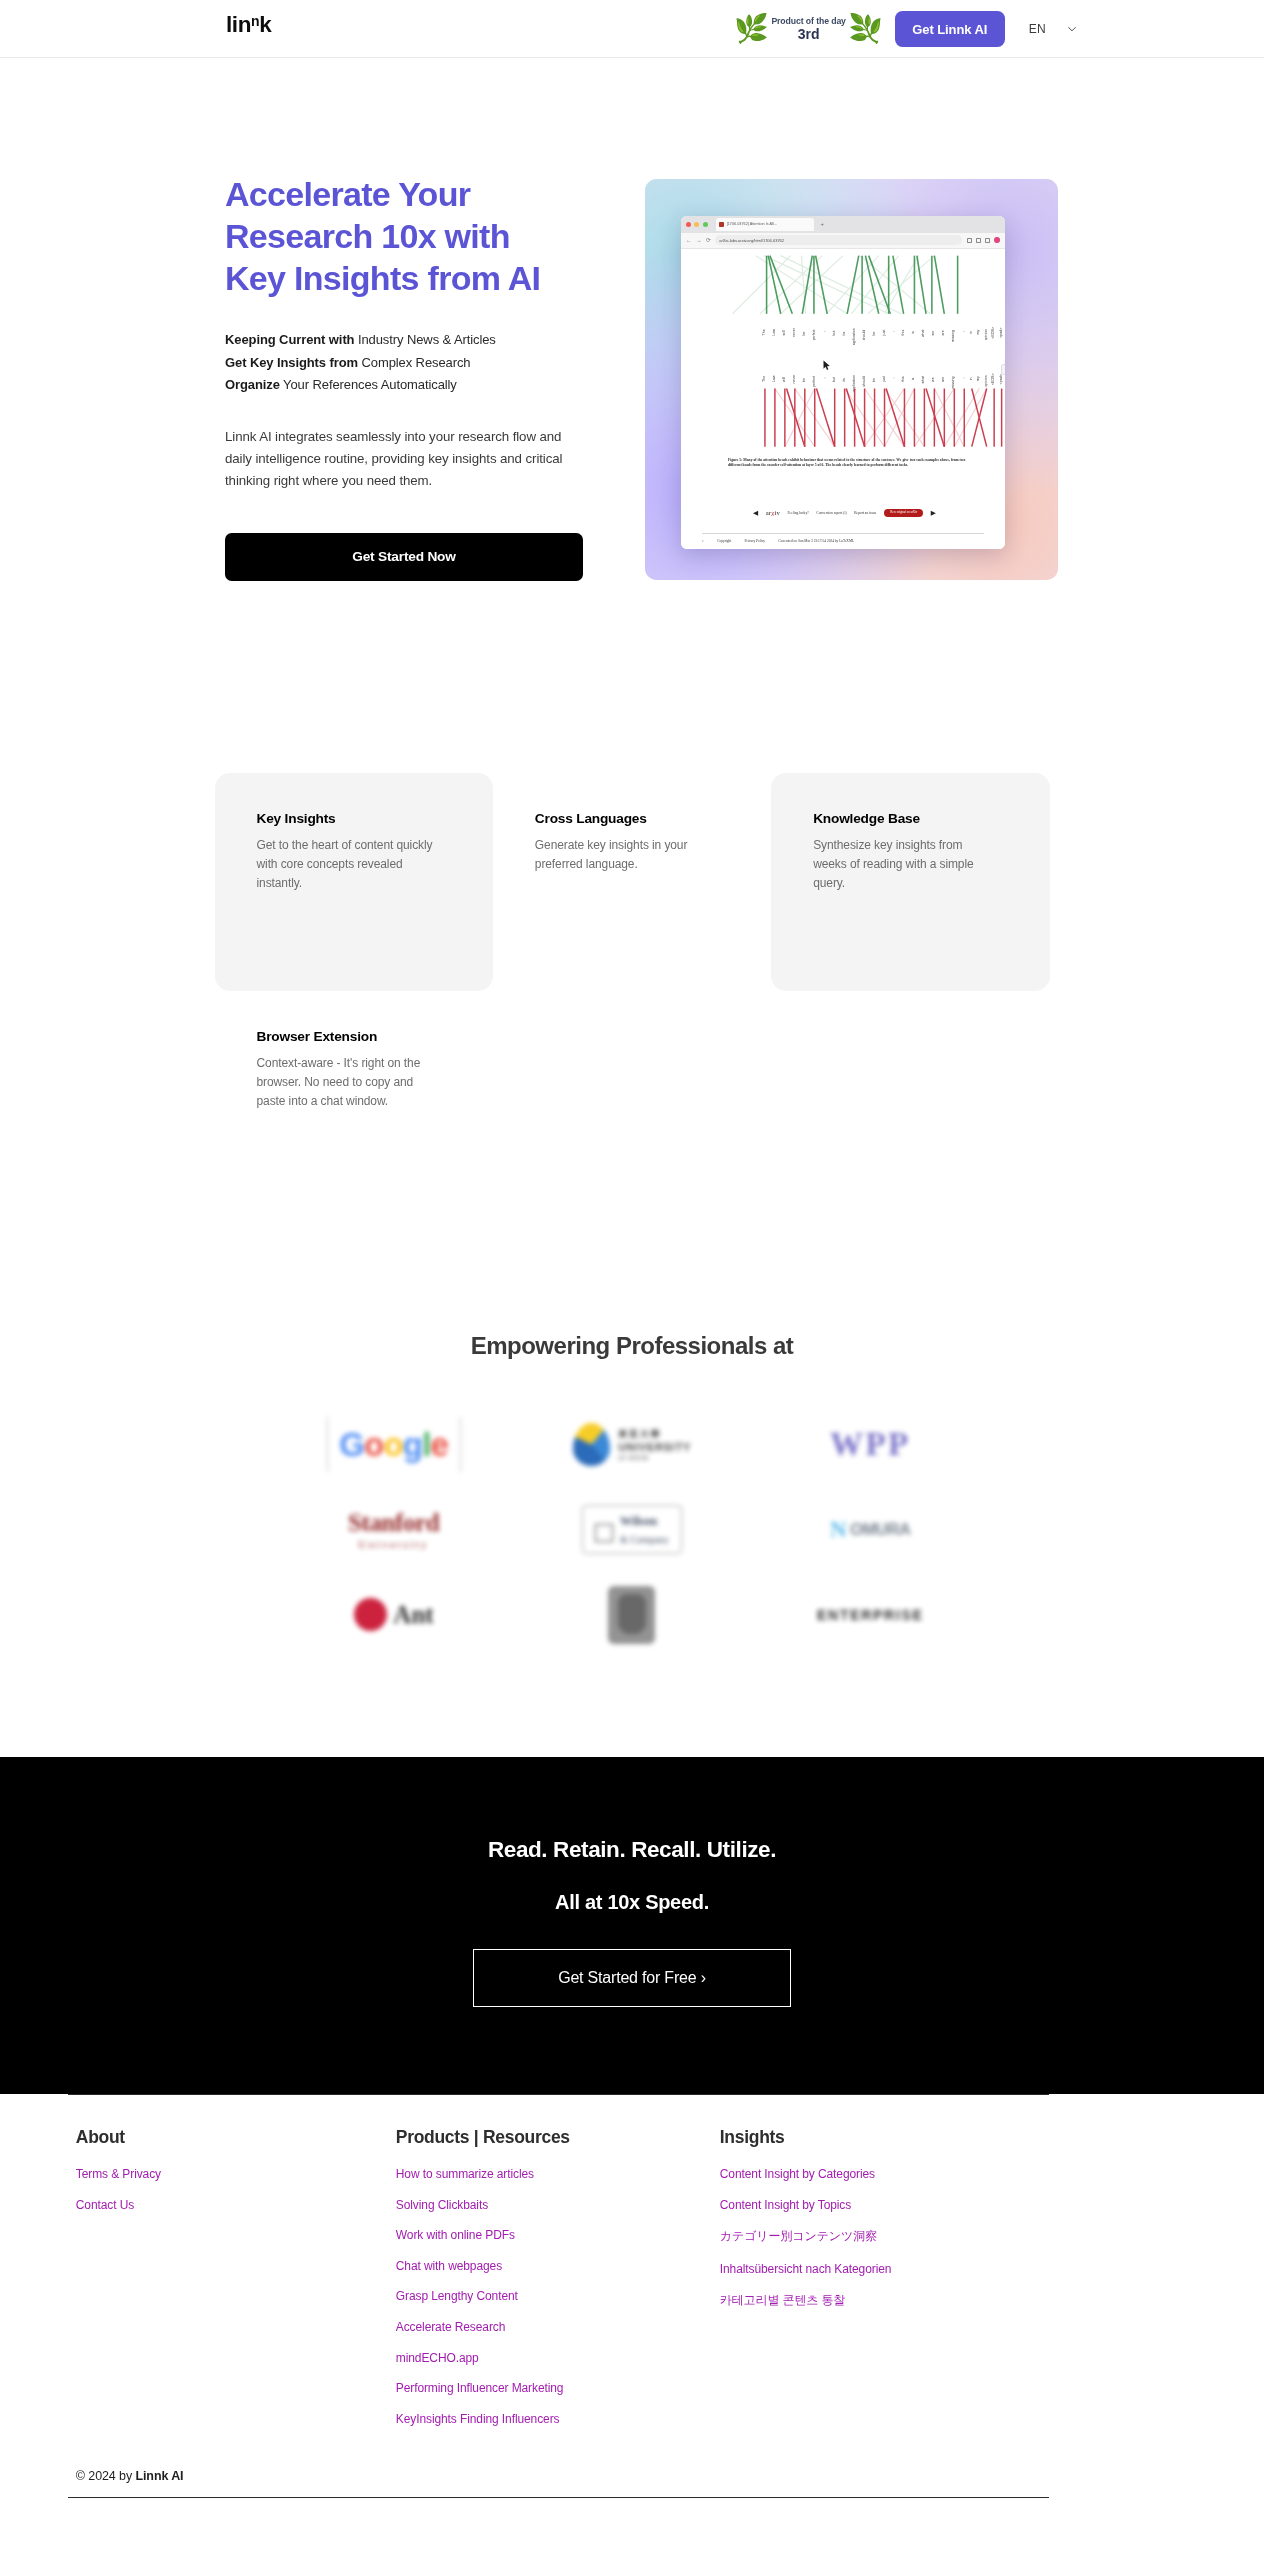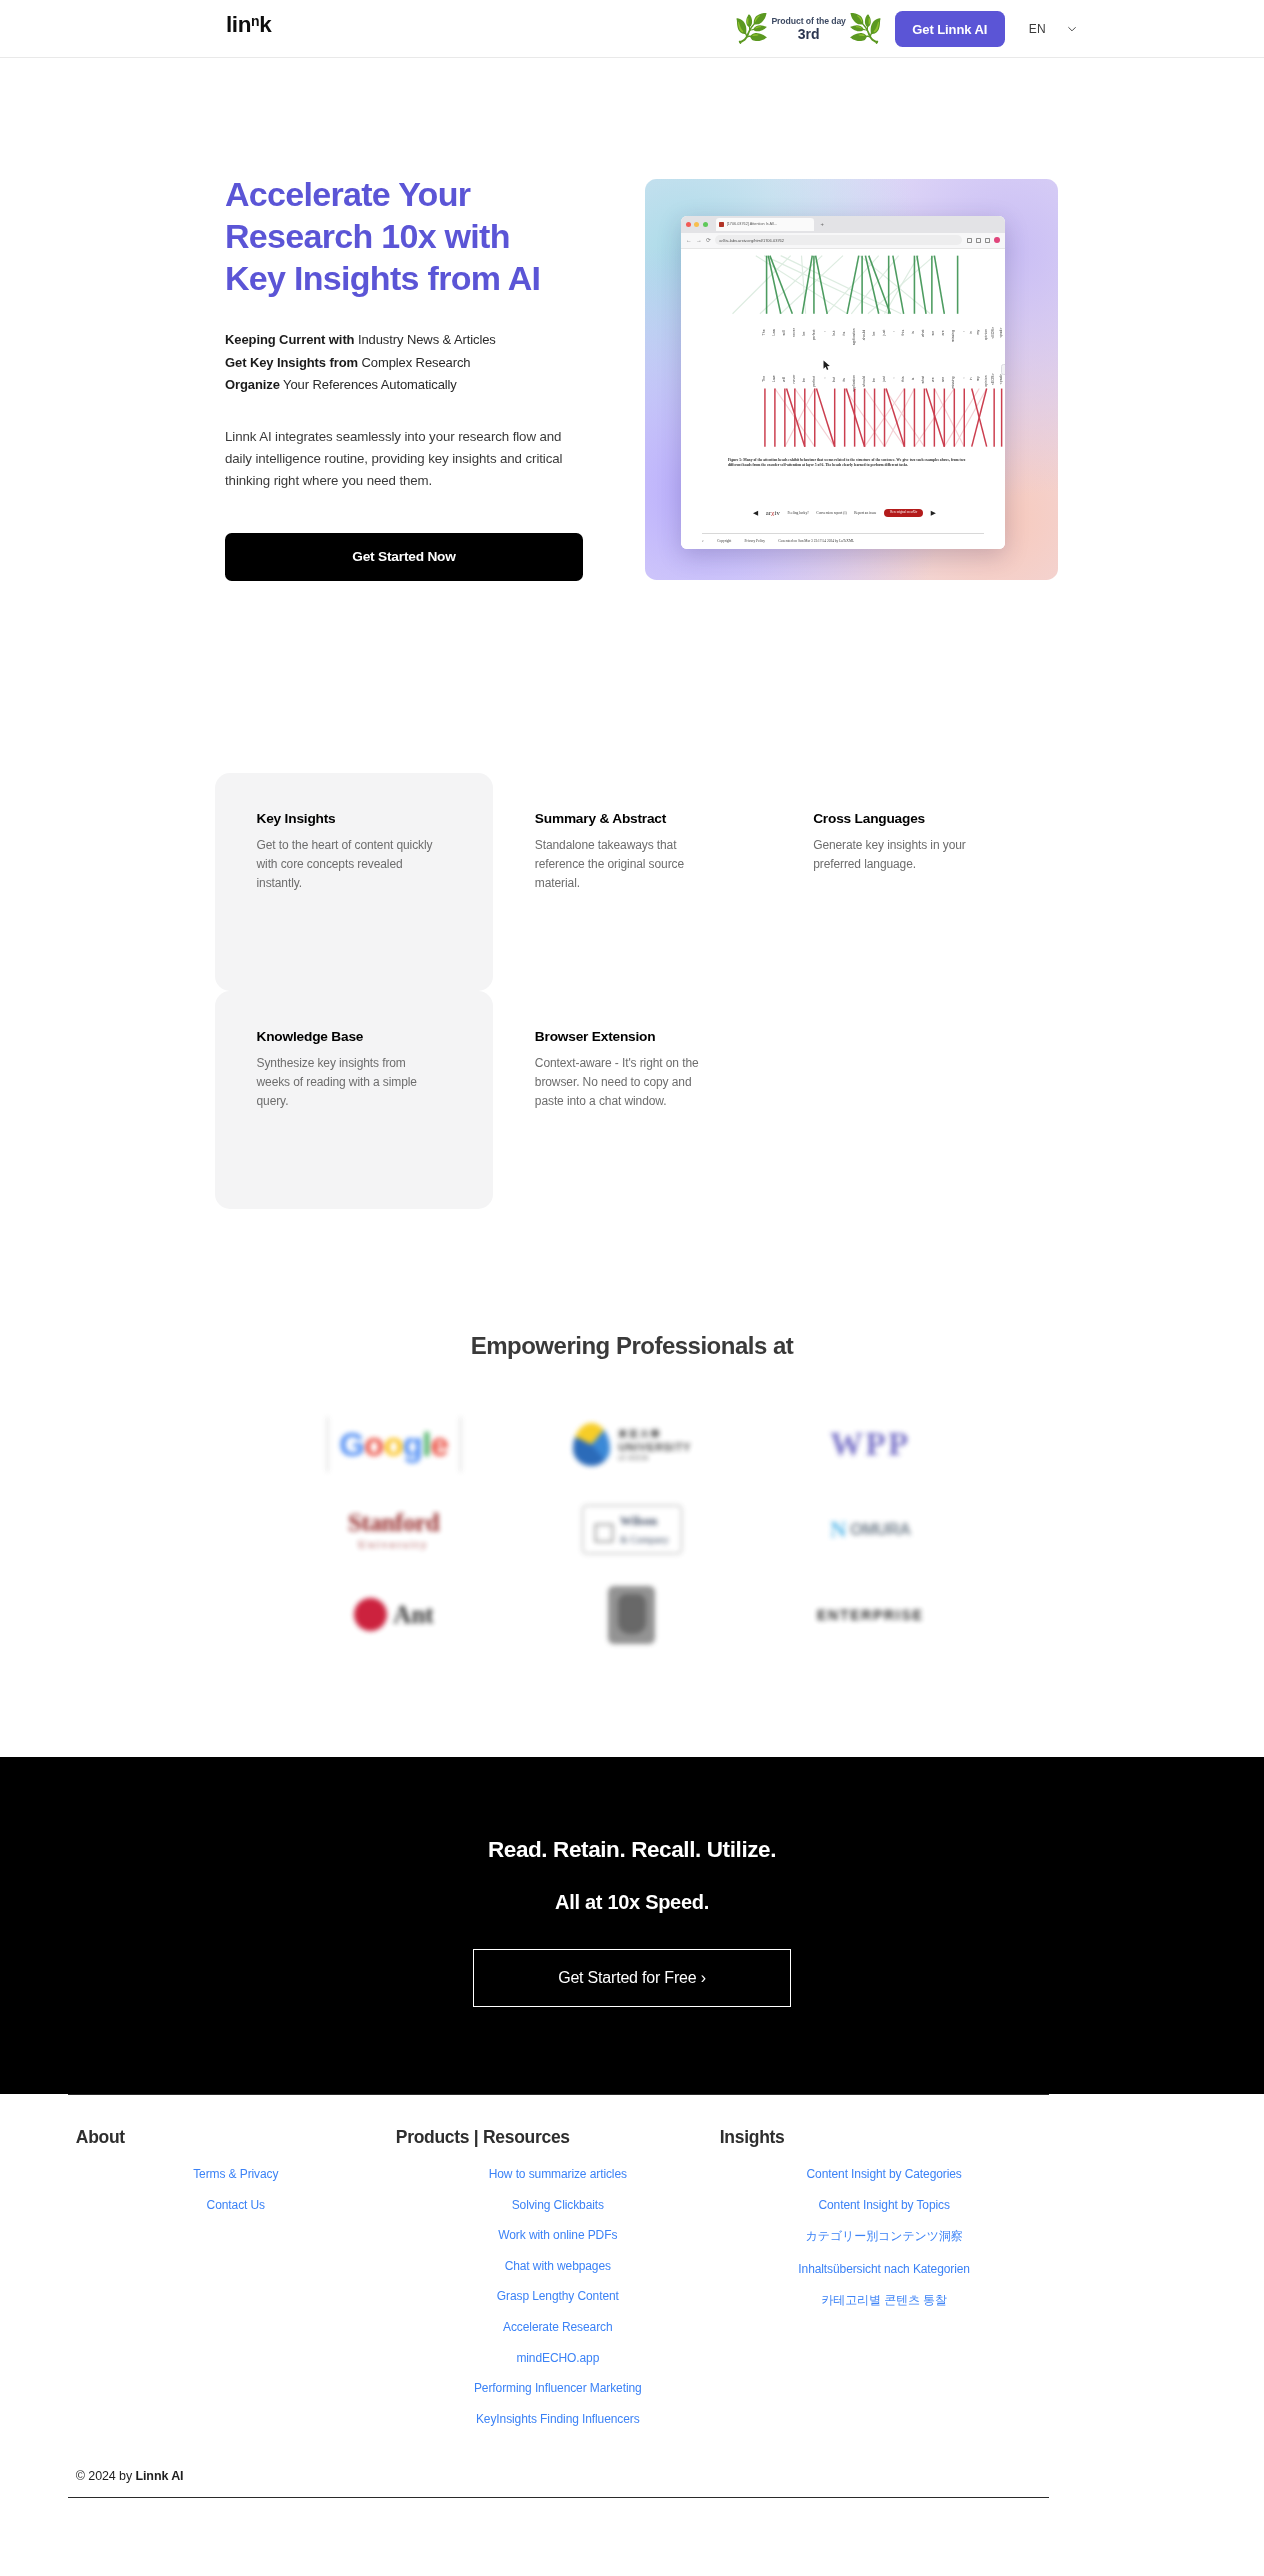"Summary & Abstract" div.fcard { html: <div> <div>Summary &amp; Abstract</div> <div>Standalone takeaways that reference the original source material.</div> </div> -> none }
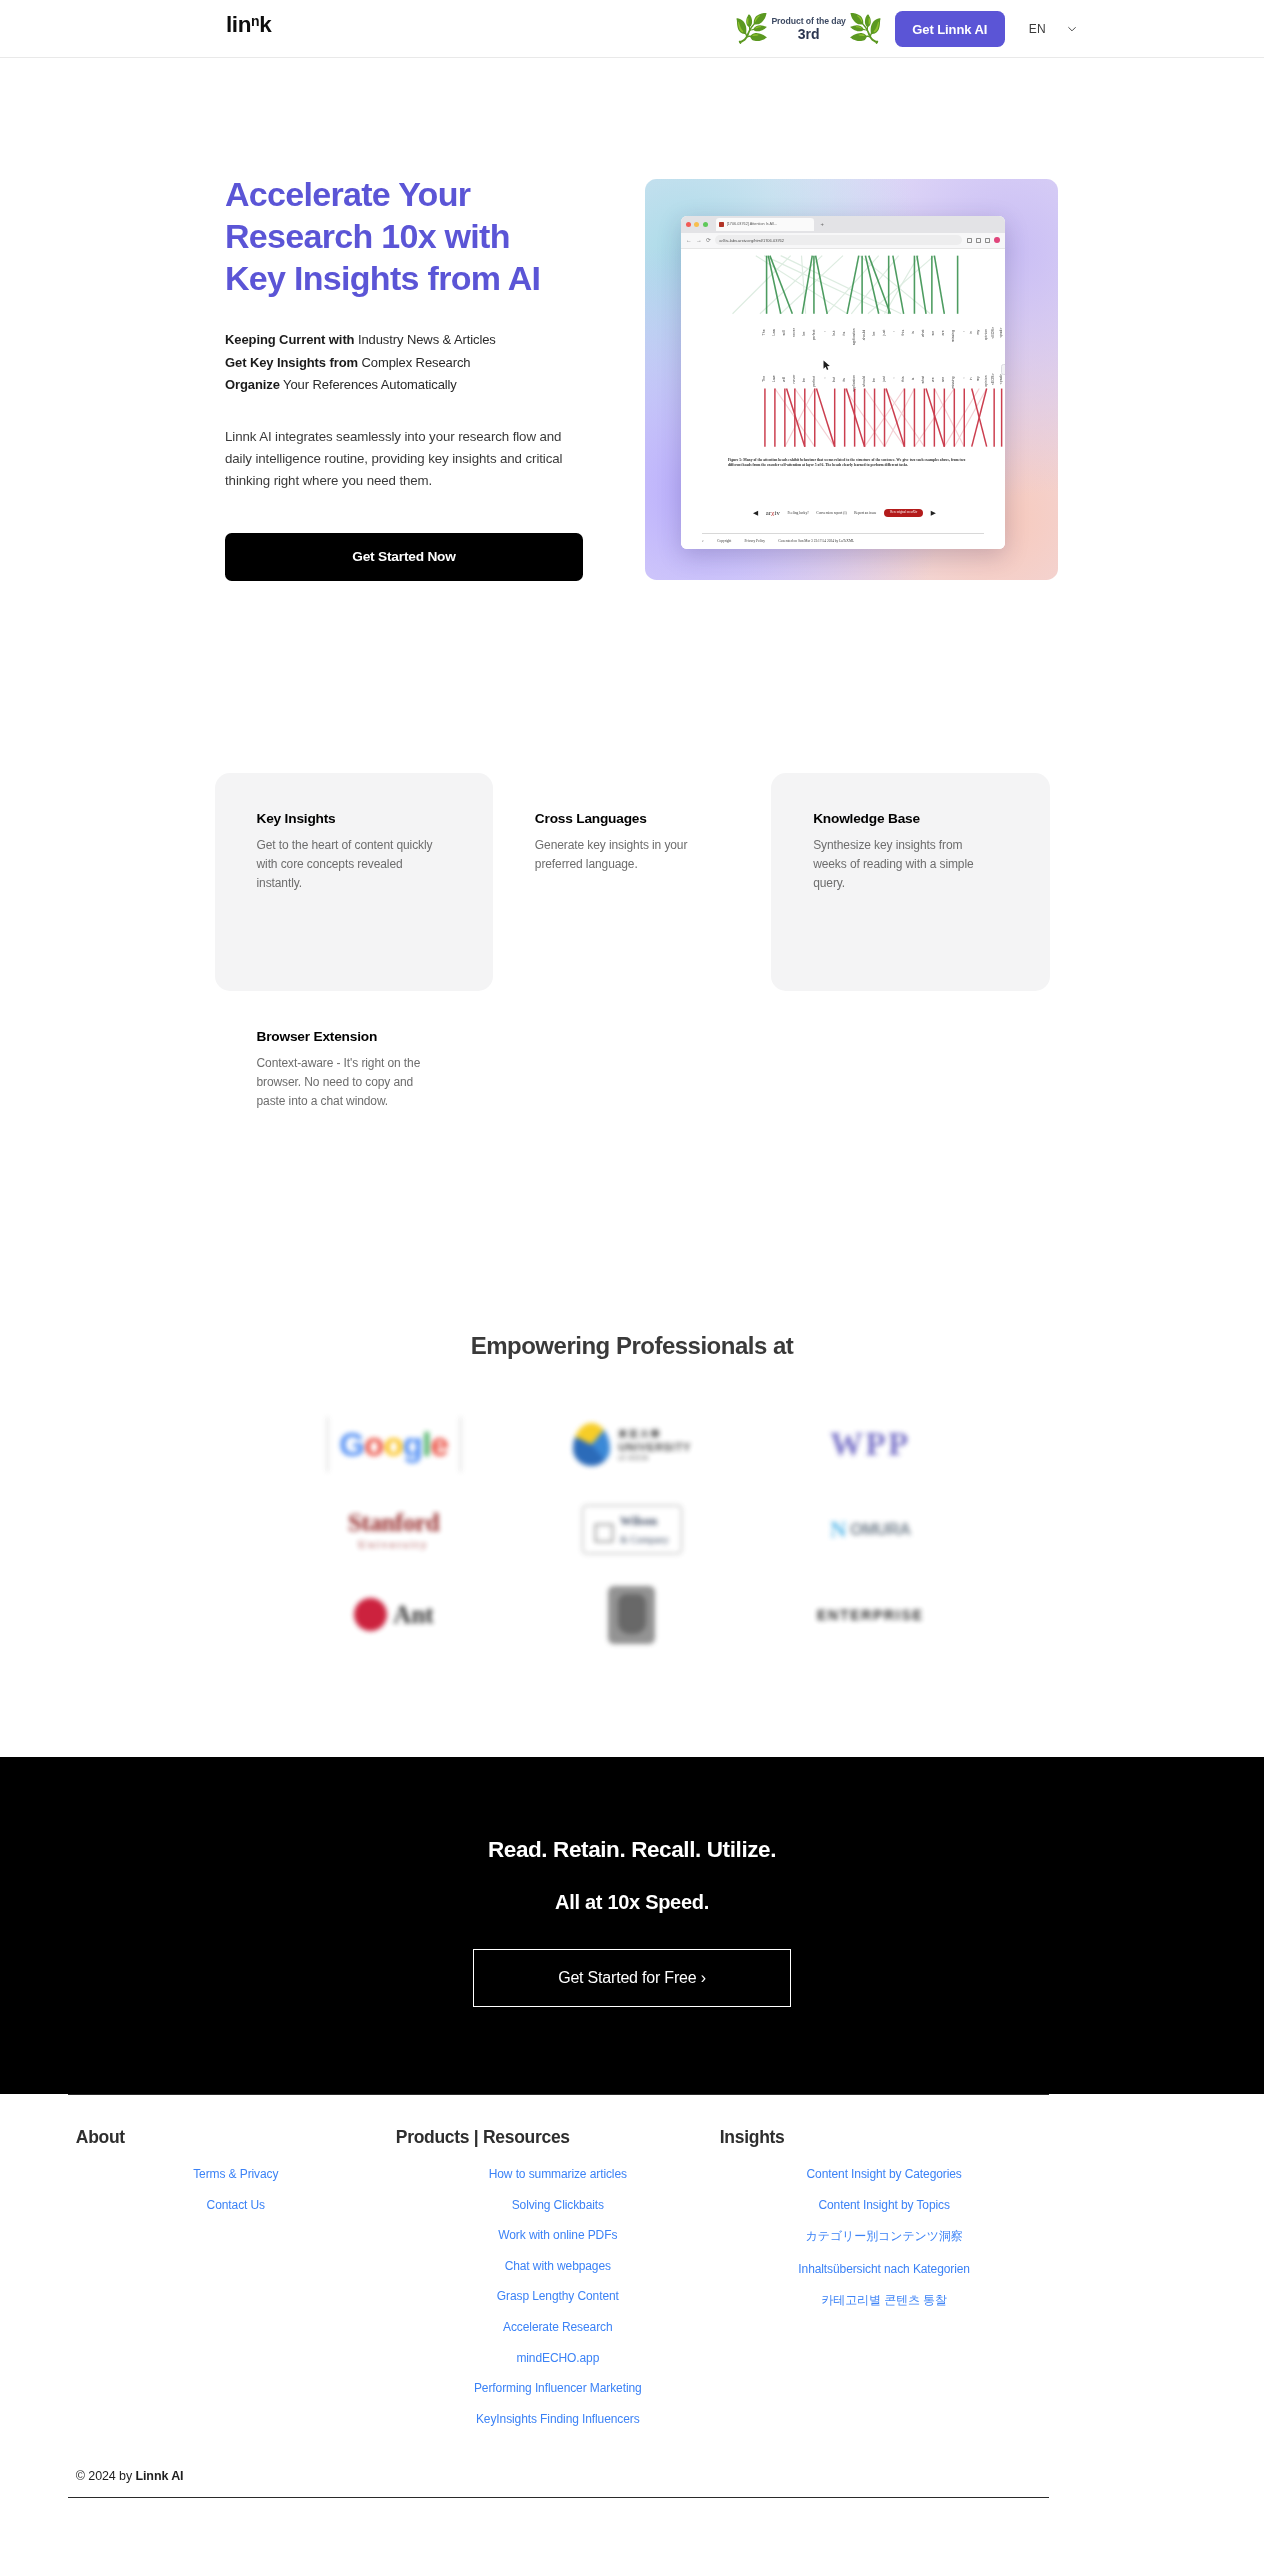"Terms & Privacy" .fcol-link { color: #3b82f6 -> #a21caf; text-align: center -> none }
